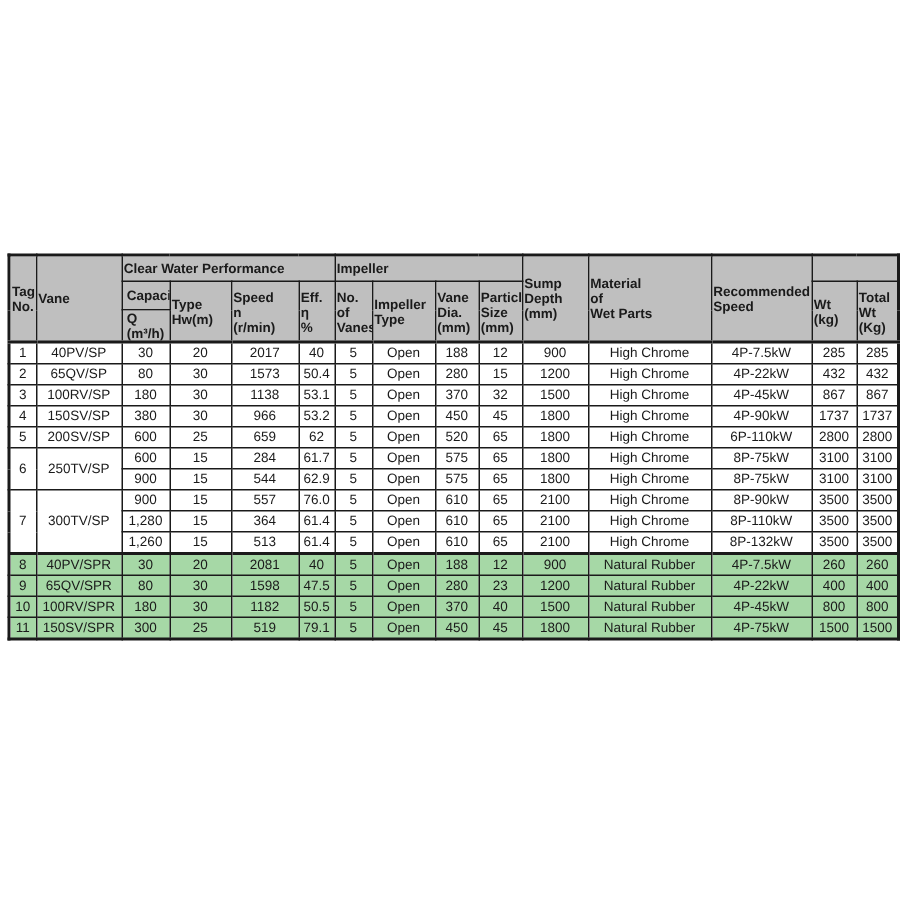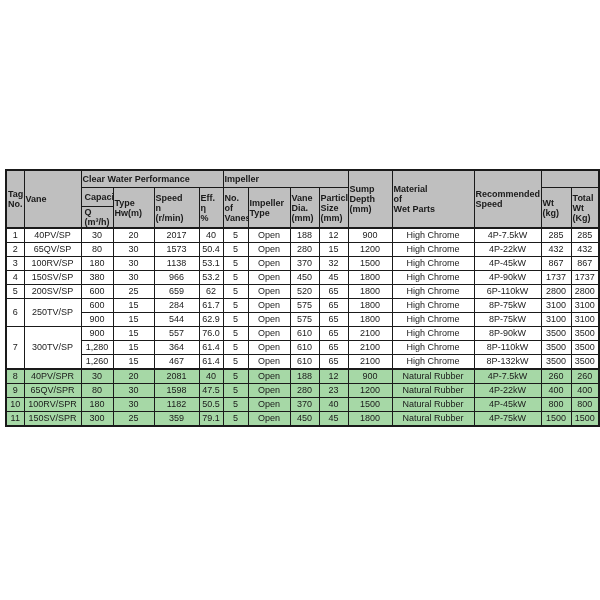"467" td { text: 467 -> 513 }
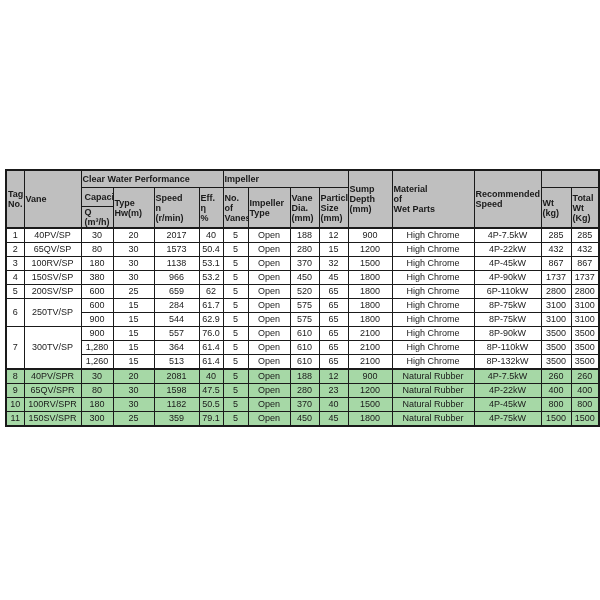"359" td { text: 359 -> 519 }
